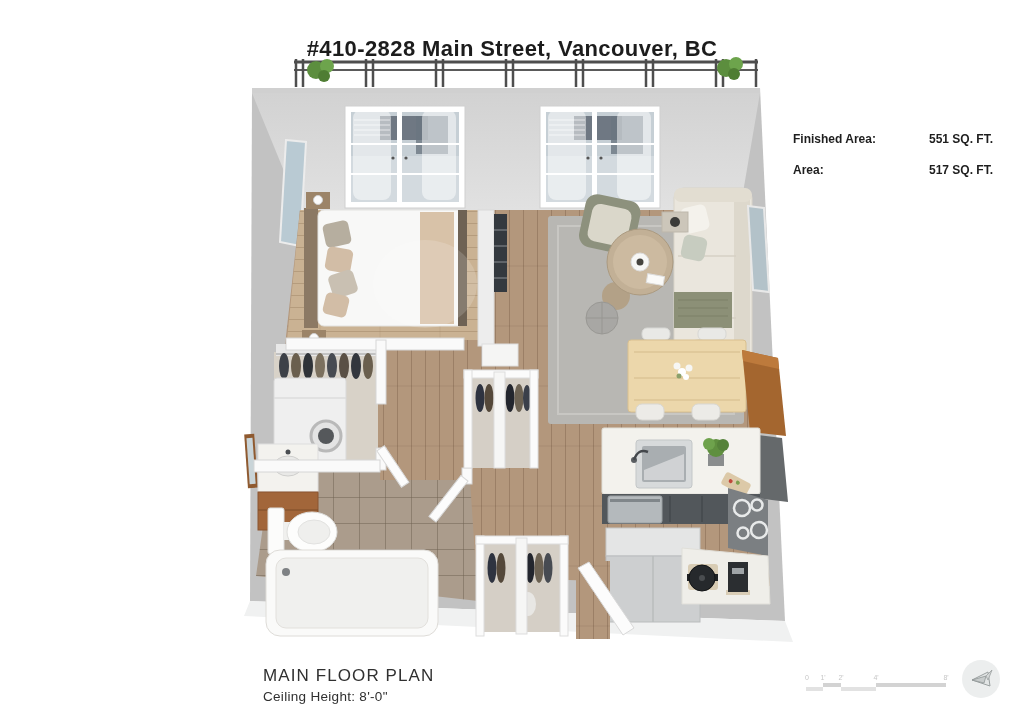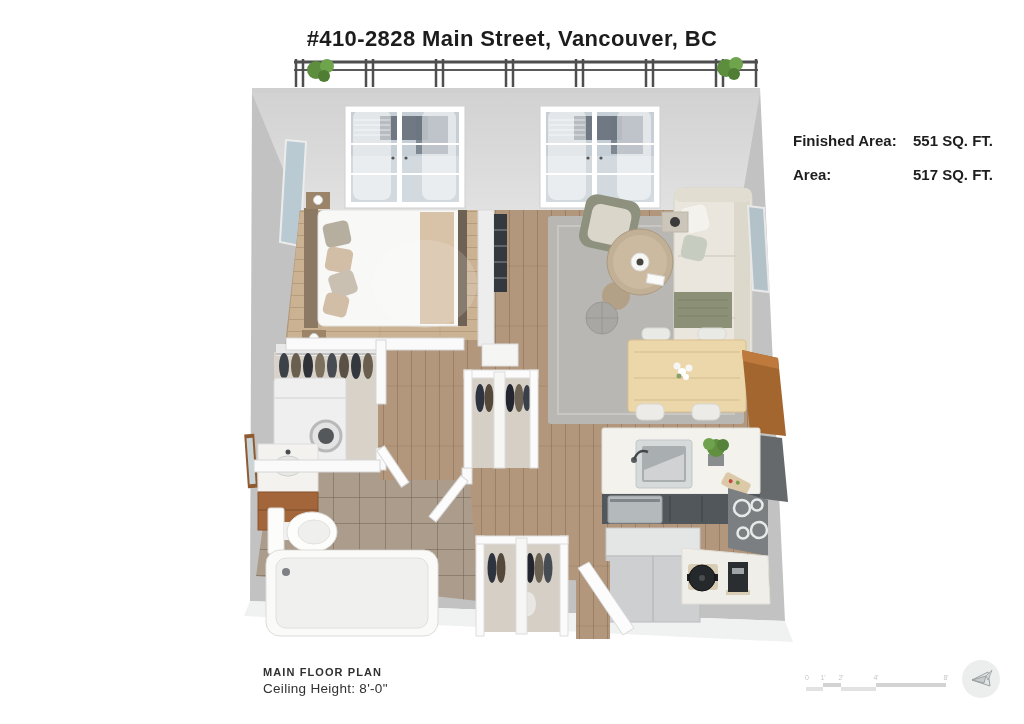"#410-2828 Main Street, Vancouver, BC" .title { top: 26px -> 36px }
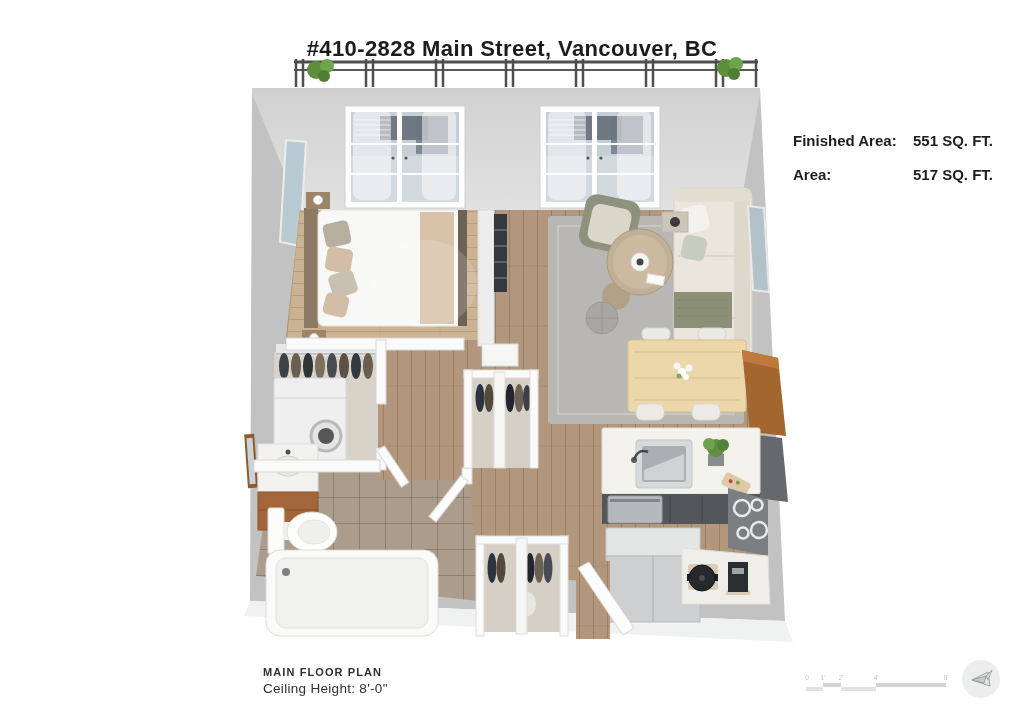"Finished Area:" .stat-row { font-size: 15px -> 12px }
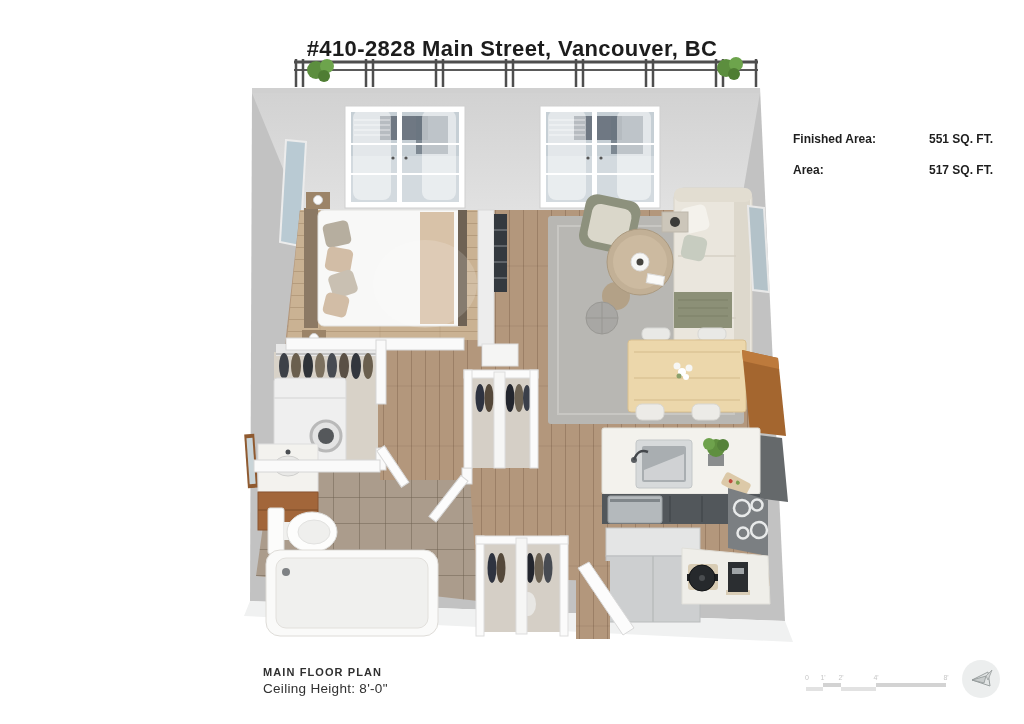"MAIN FLOOR PLAN" .plan-name { font-size: 11px -> 17px; font-weight: 700 -> 400 }
